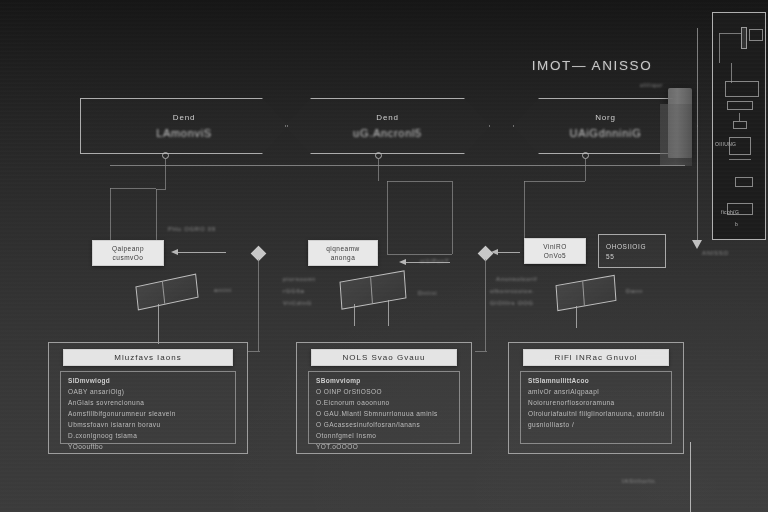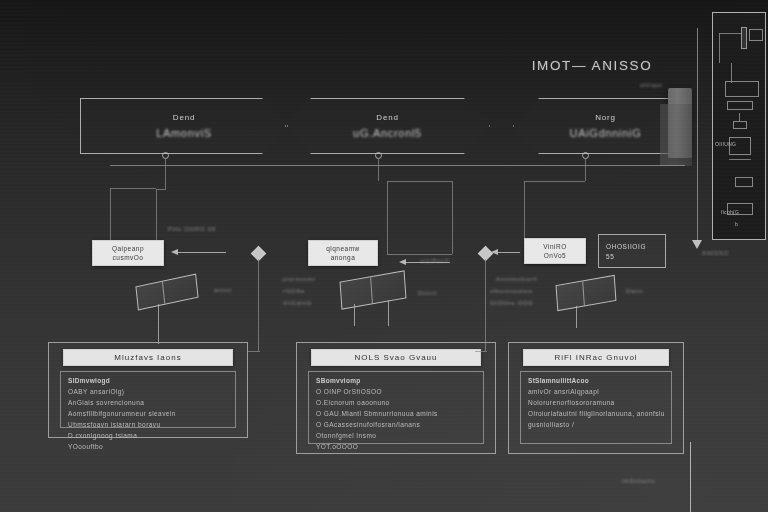"Mluzfavs Iaons" div.panel { height: 96px -> 112px }
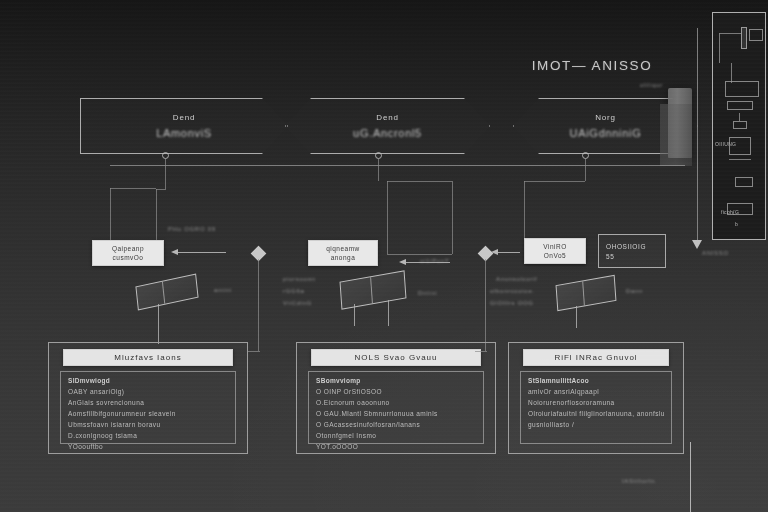"NOLS Svao Gvauu" div.panel { width: 200px -> 176px }
